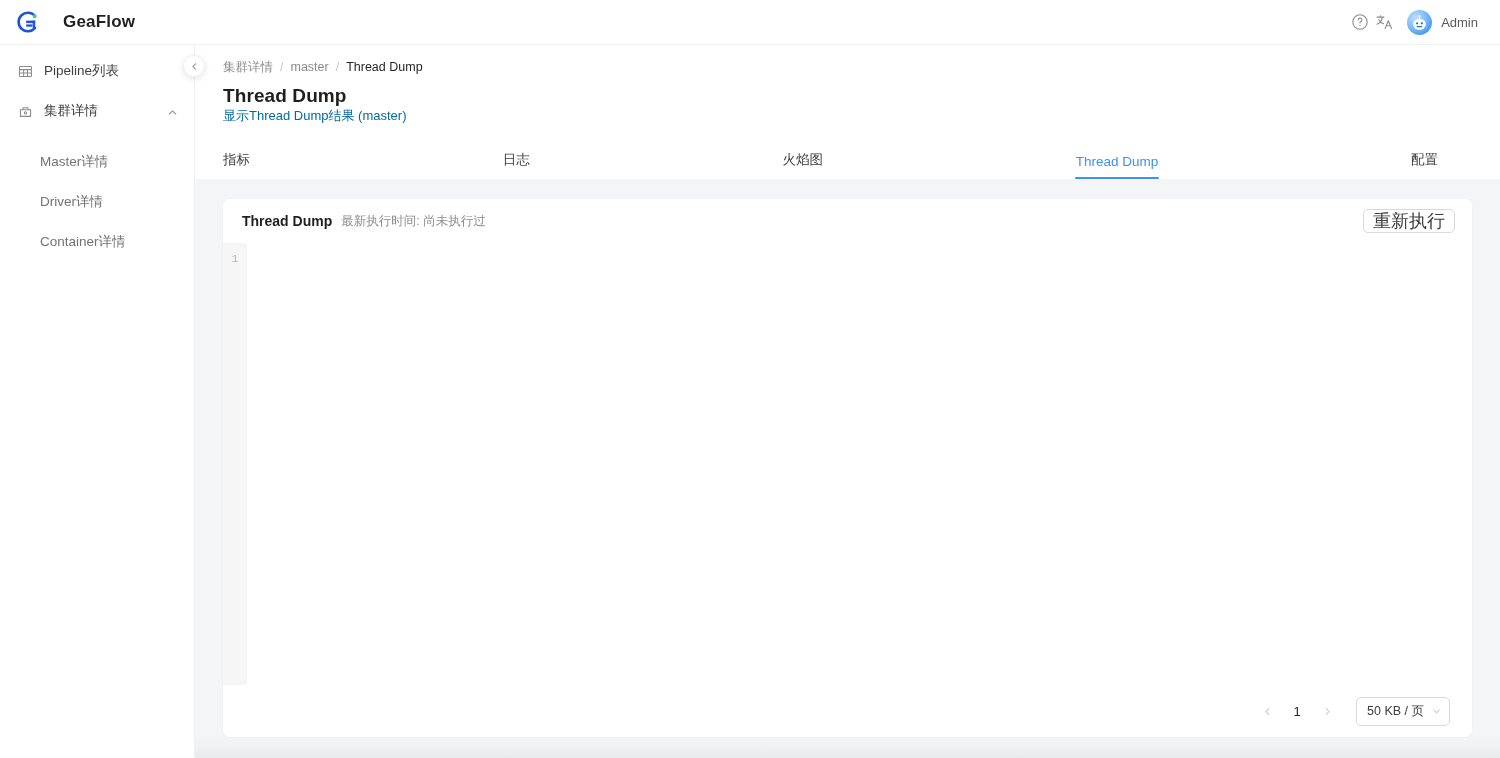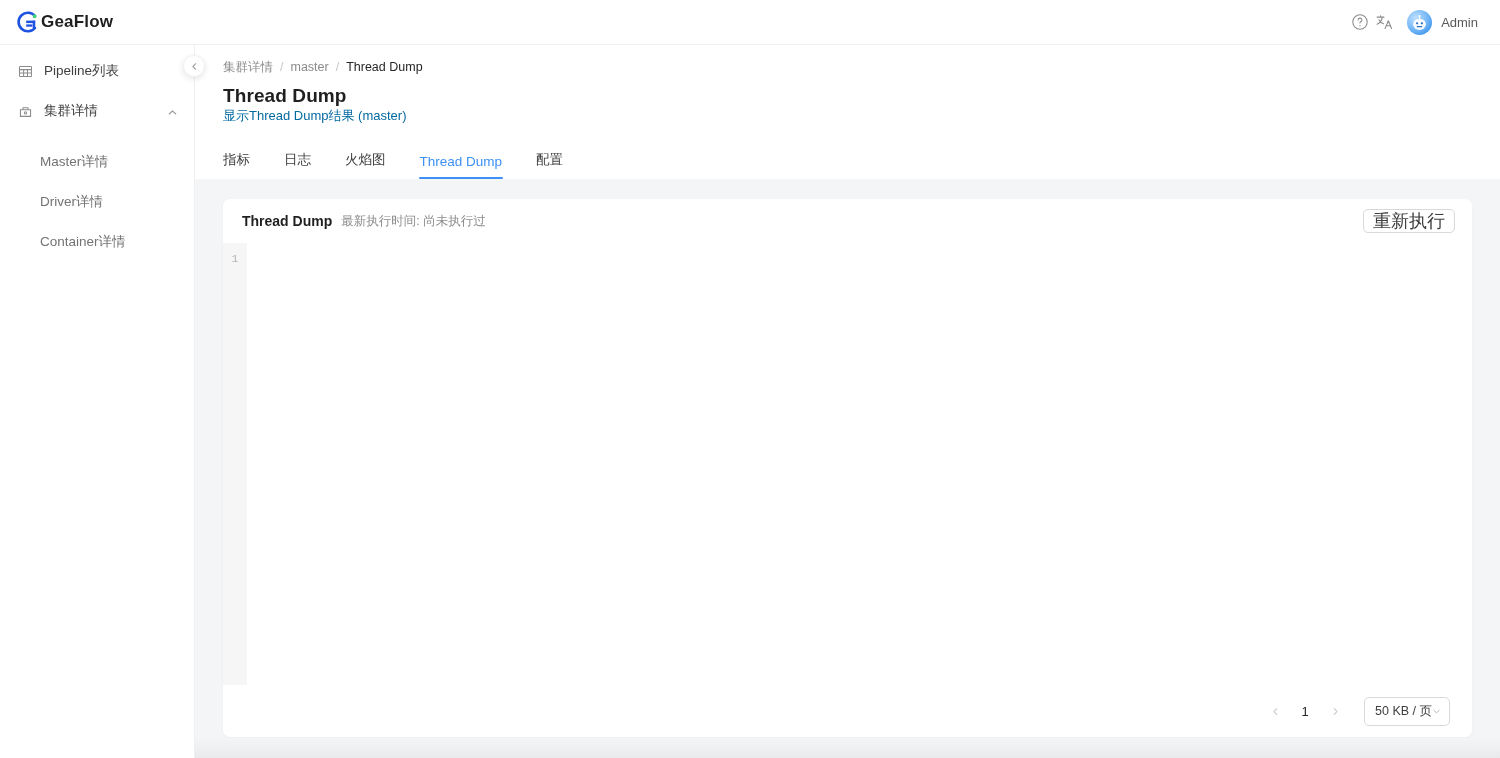"GeaFlow" .brand { gap: 1px -> 23px }
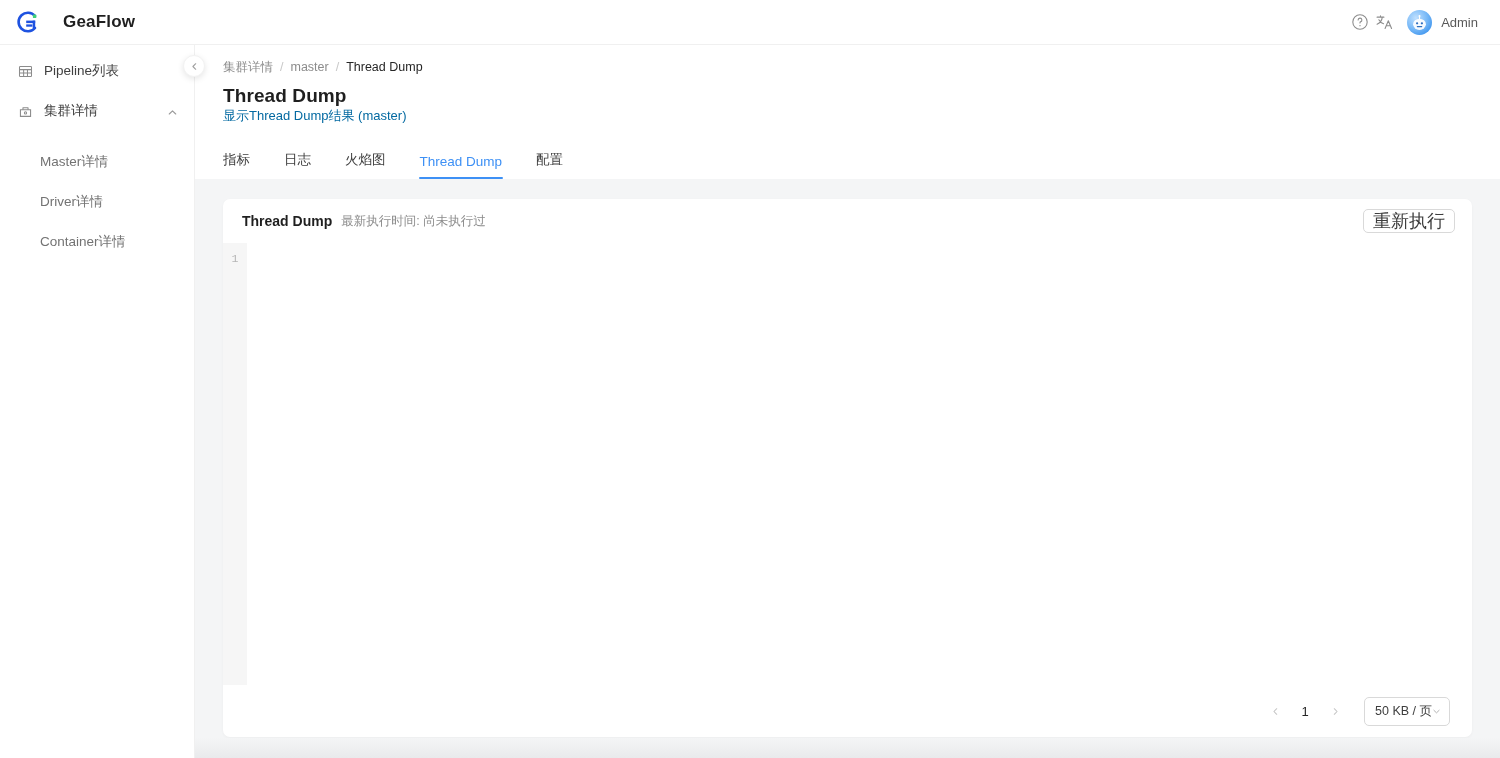"指标" .tabs { justify-content: none -> space-between }
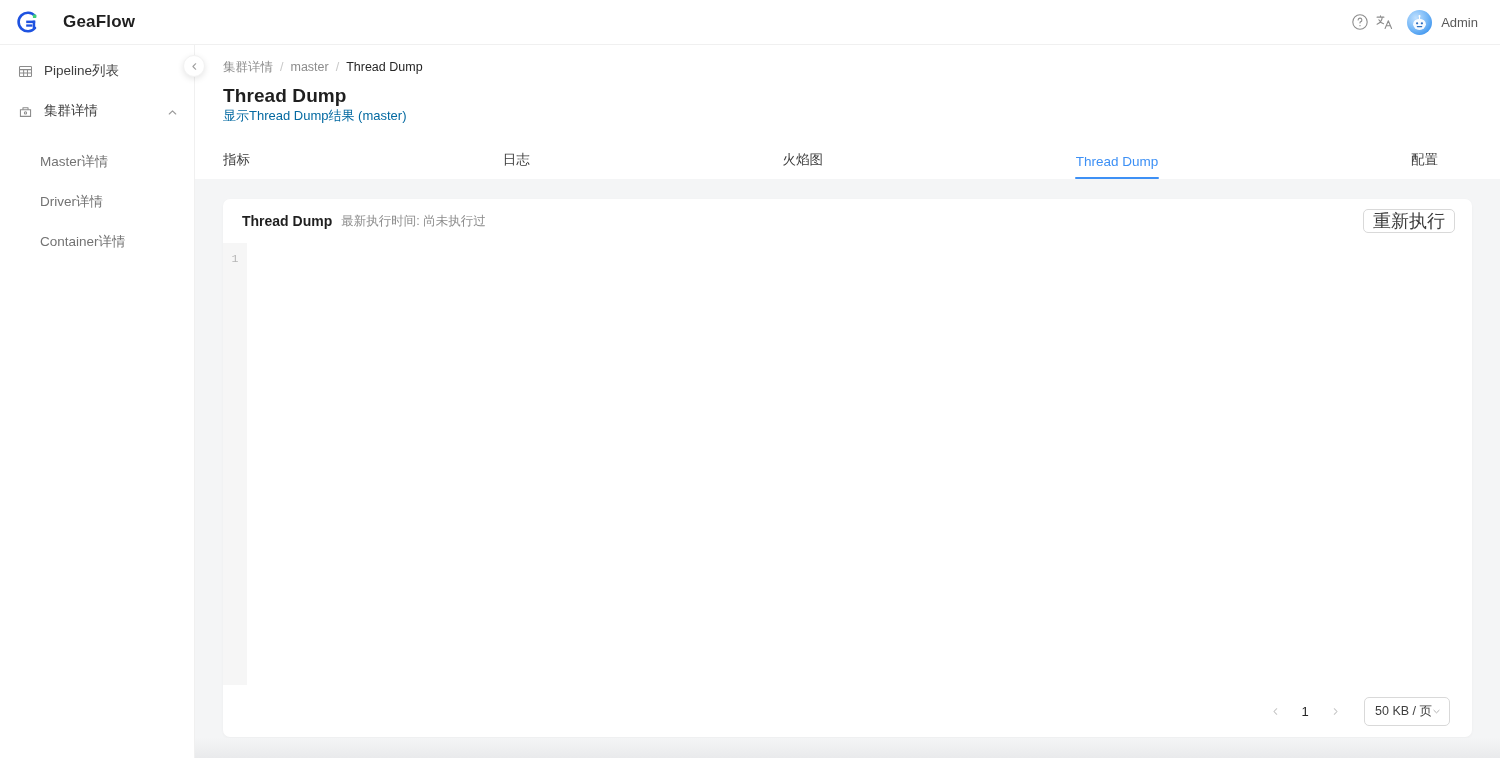"50 KB / 页" .pg-size { gap: none -> 8px }
